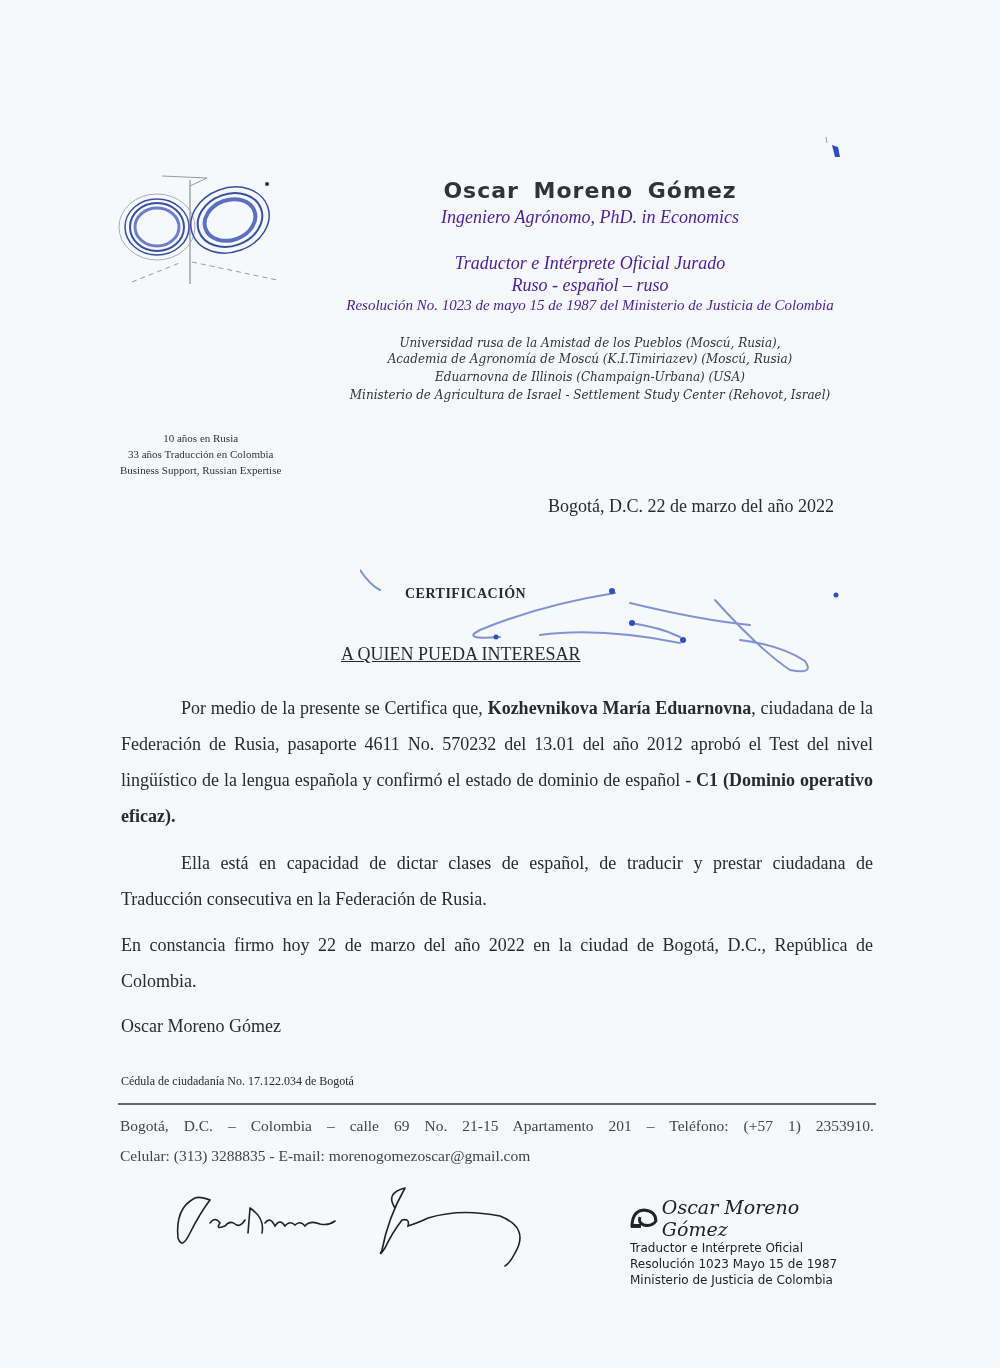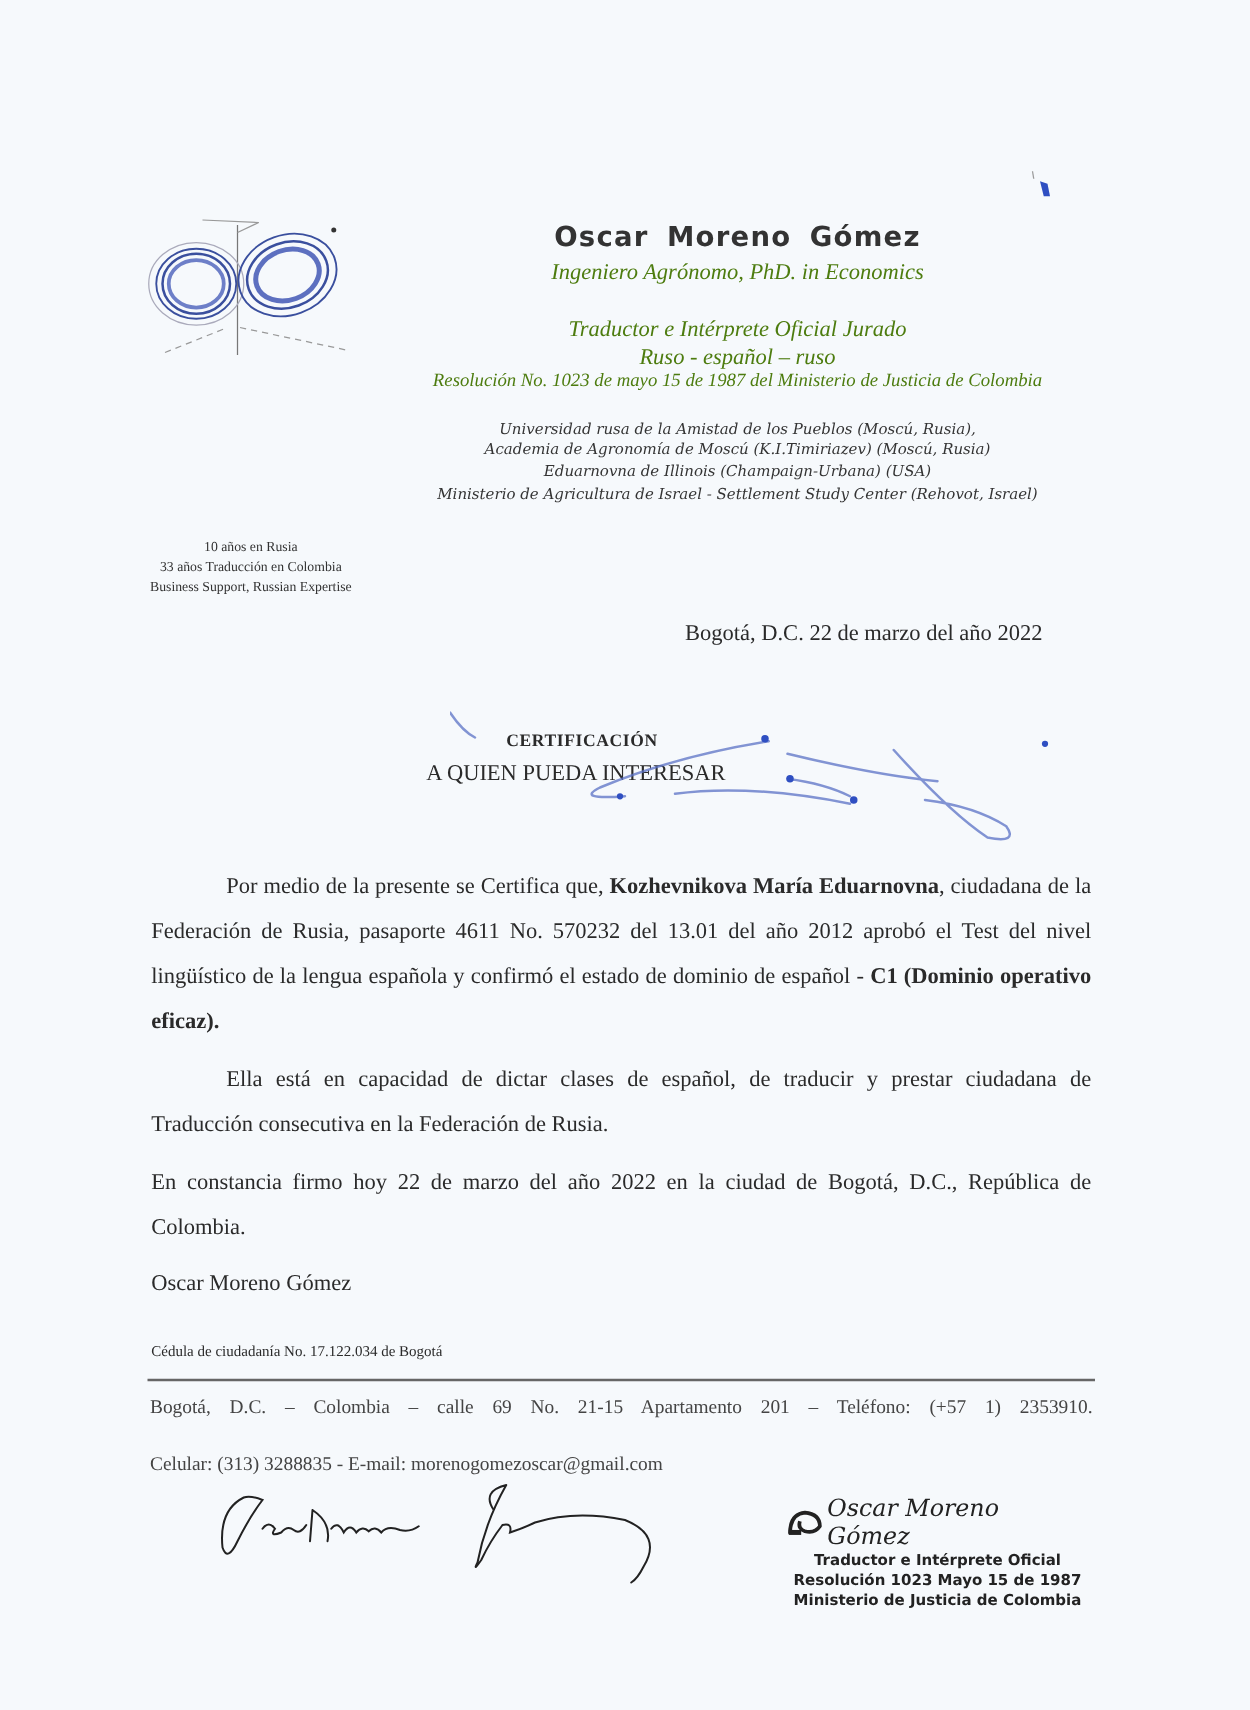"Ingeniero Agrónomo, PhD. in Economics" .hdr-line { color: #4d7c0f -> #4c1d95 }
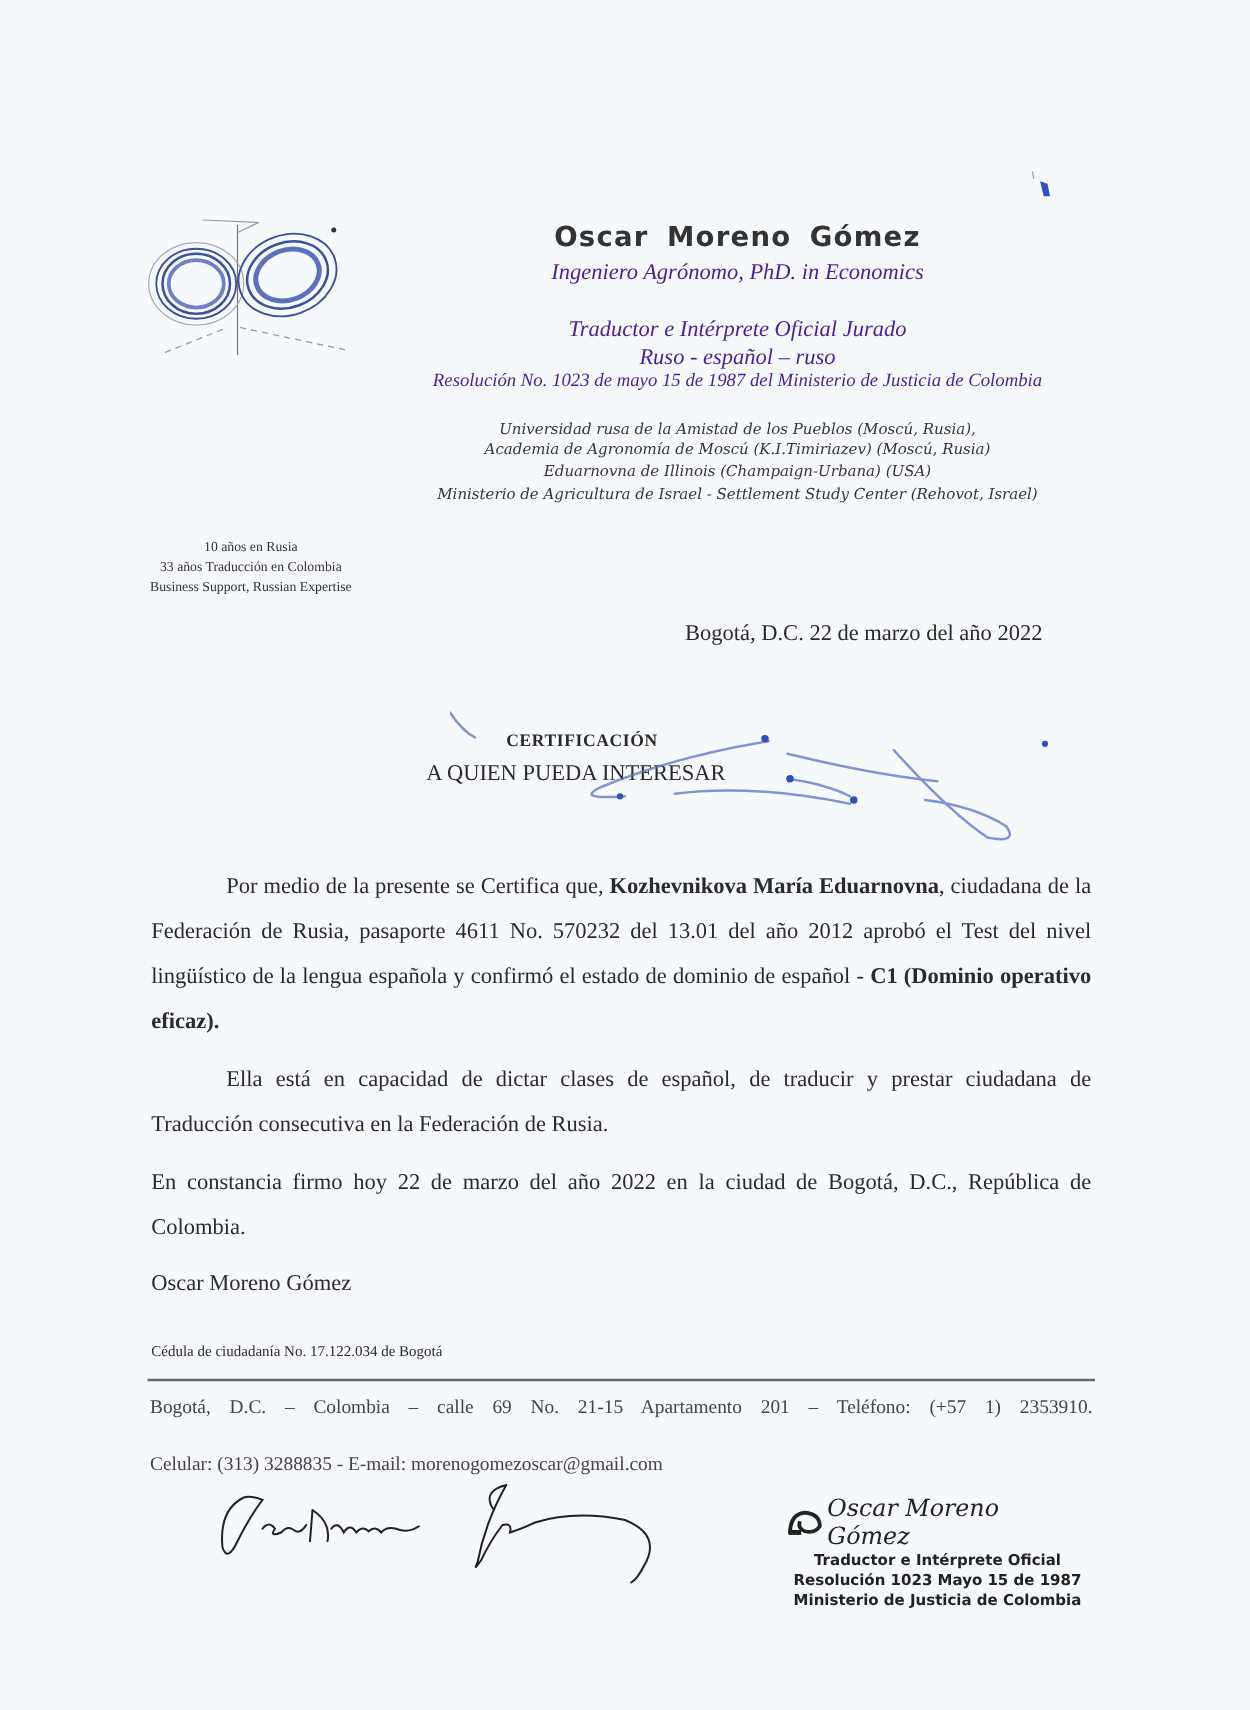"A QUIEN PUEDA INTERESAR" .cert-sub { text-decoration: none -> underline; top: 608px -> 644px }
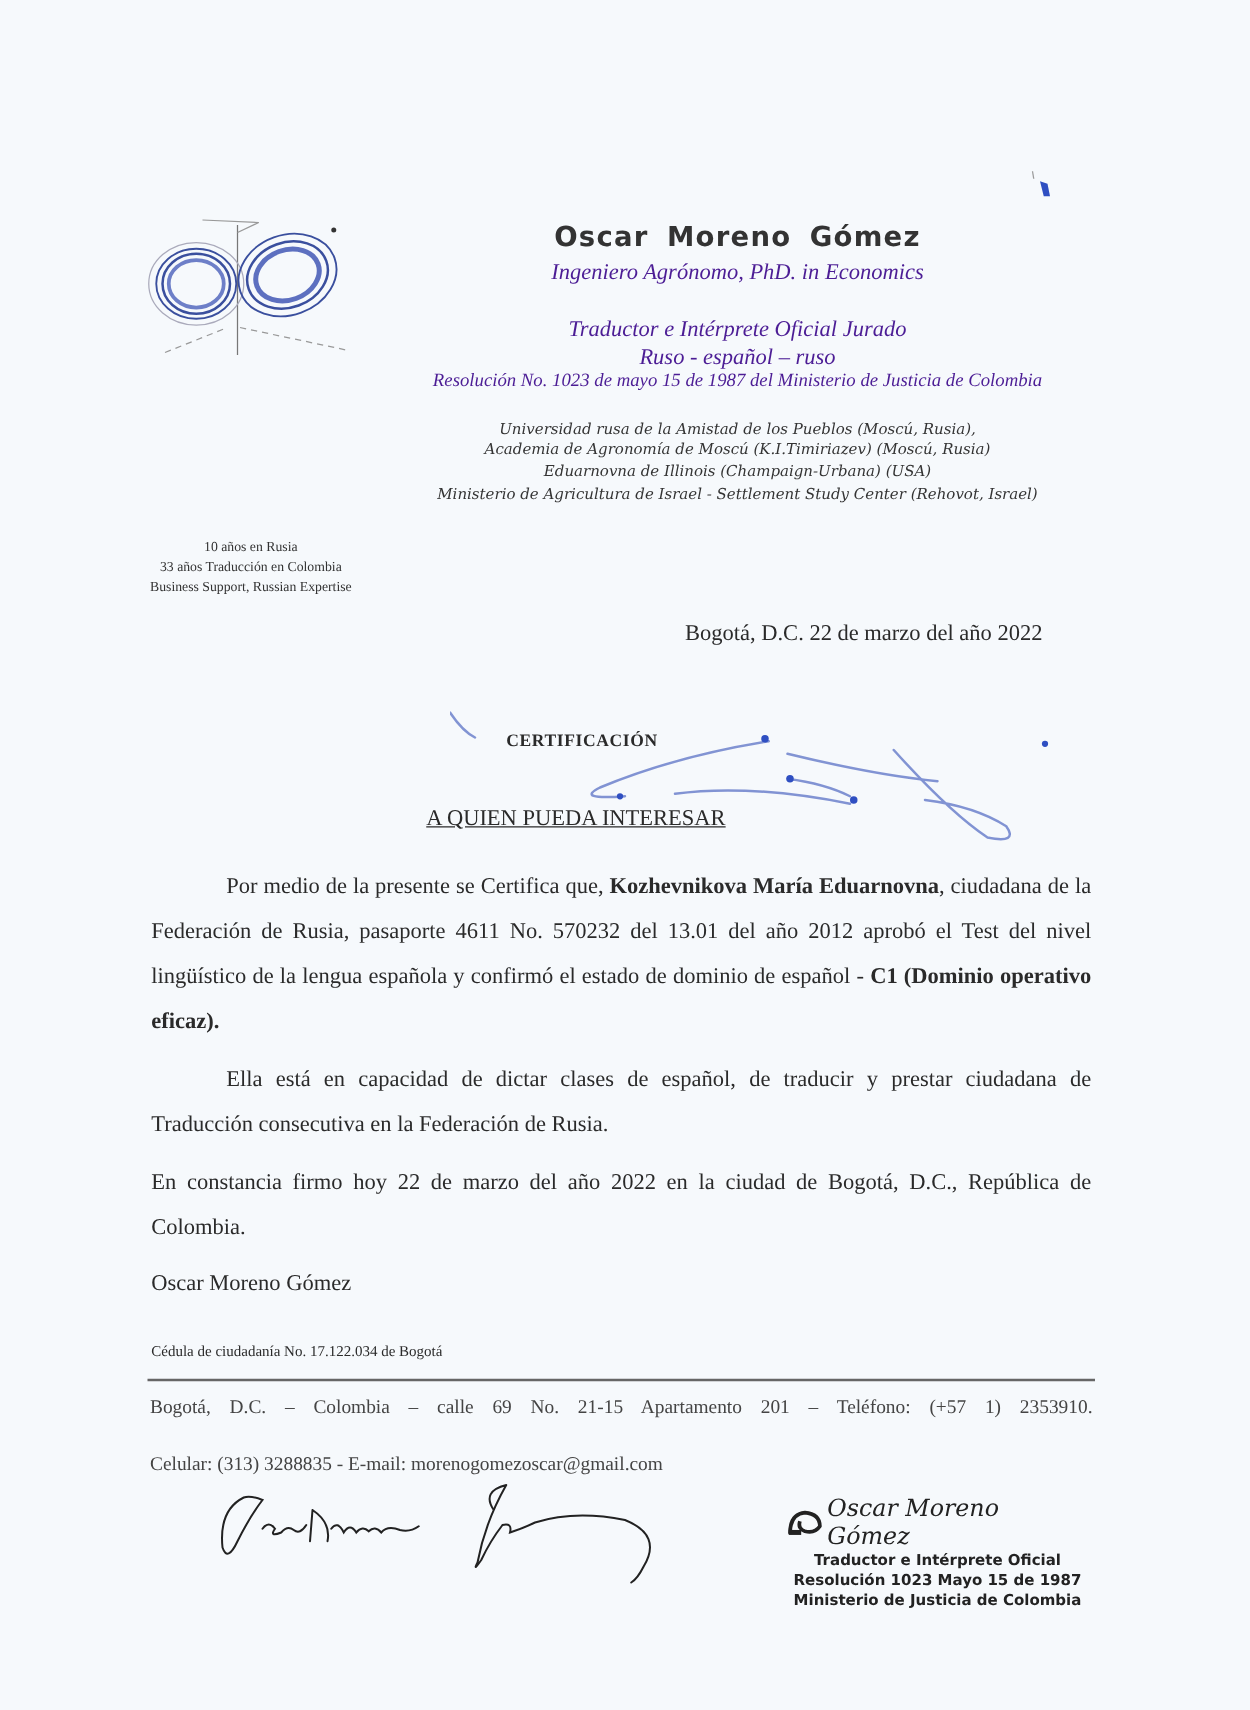"Celular: (313) 3288835 - E-mail:" .f2 { margin-top: 16px -> none }
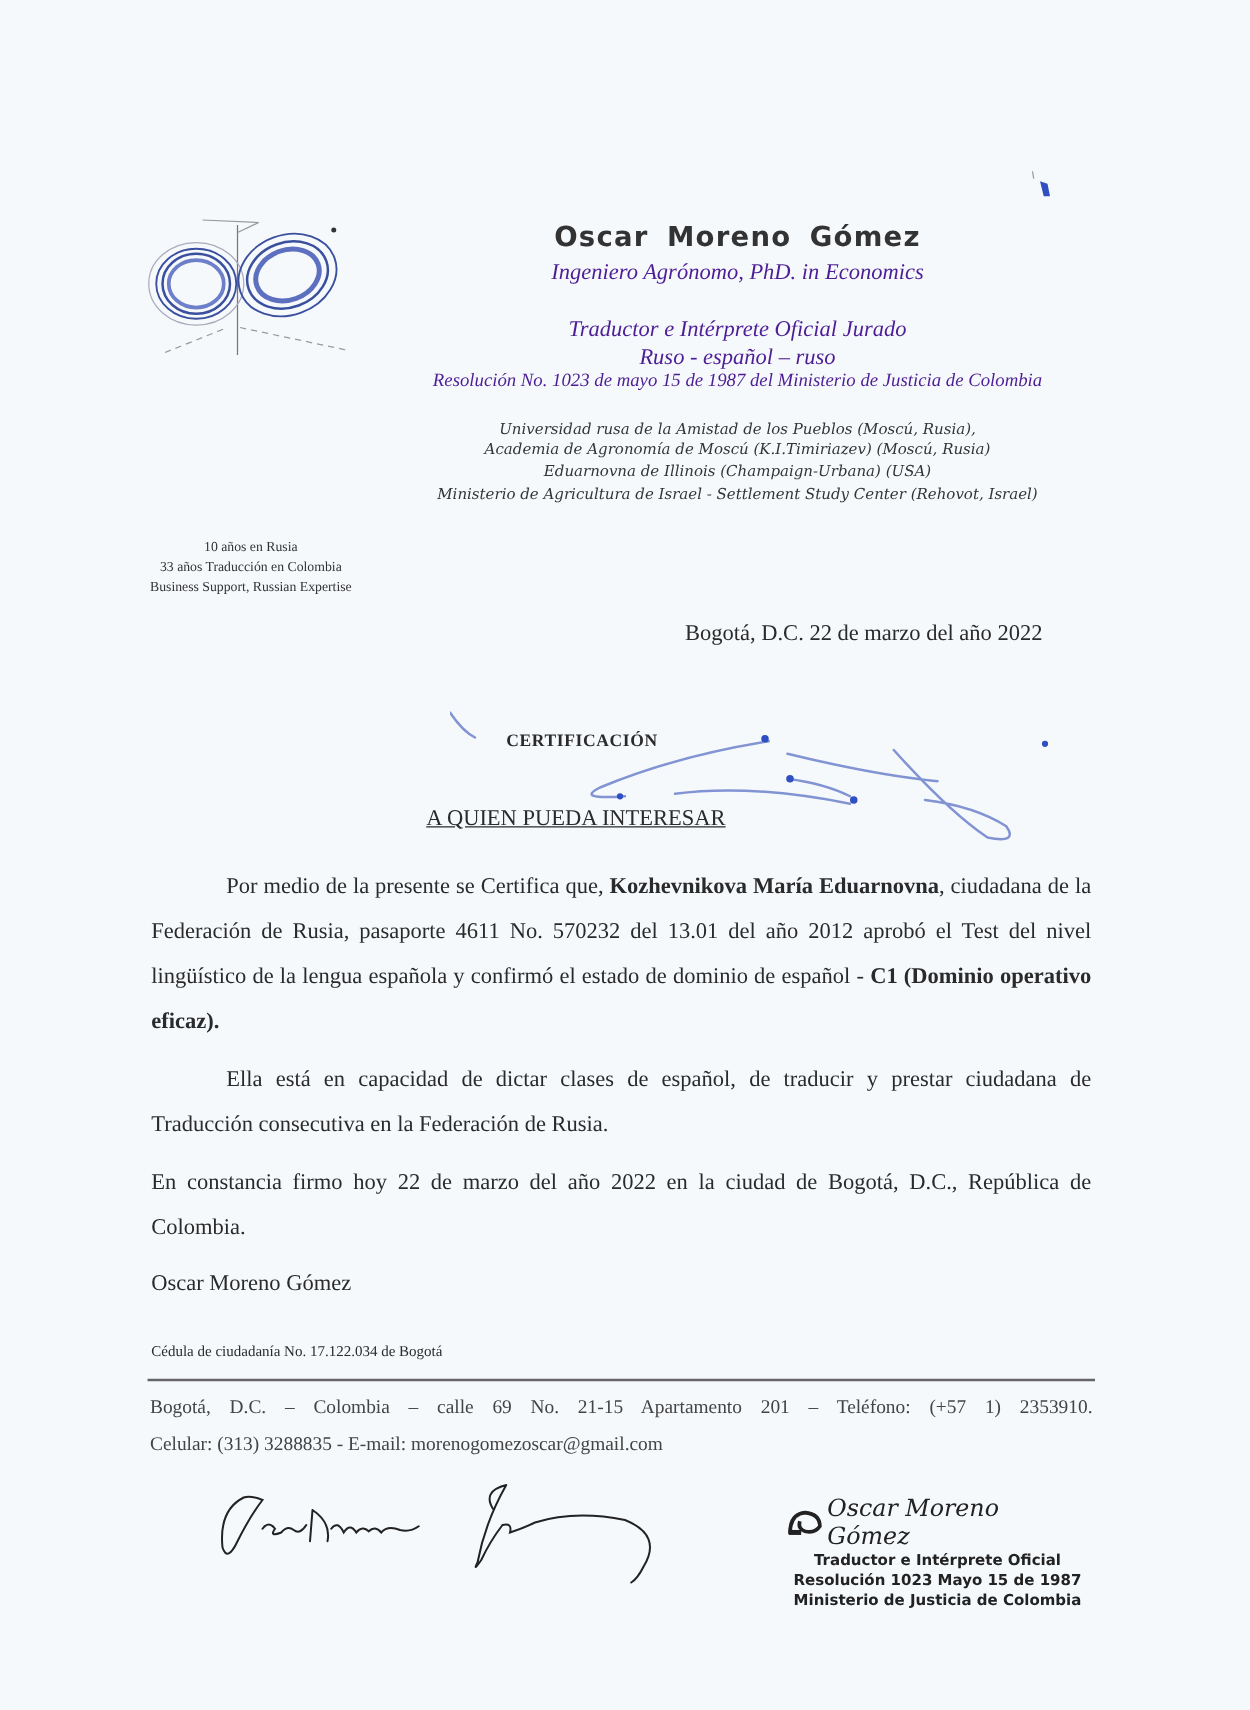"Traductor e Intérprete Oficial" .stamp-line { font-weight: bold -> normal; text-align: center -> left }
